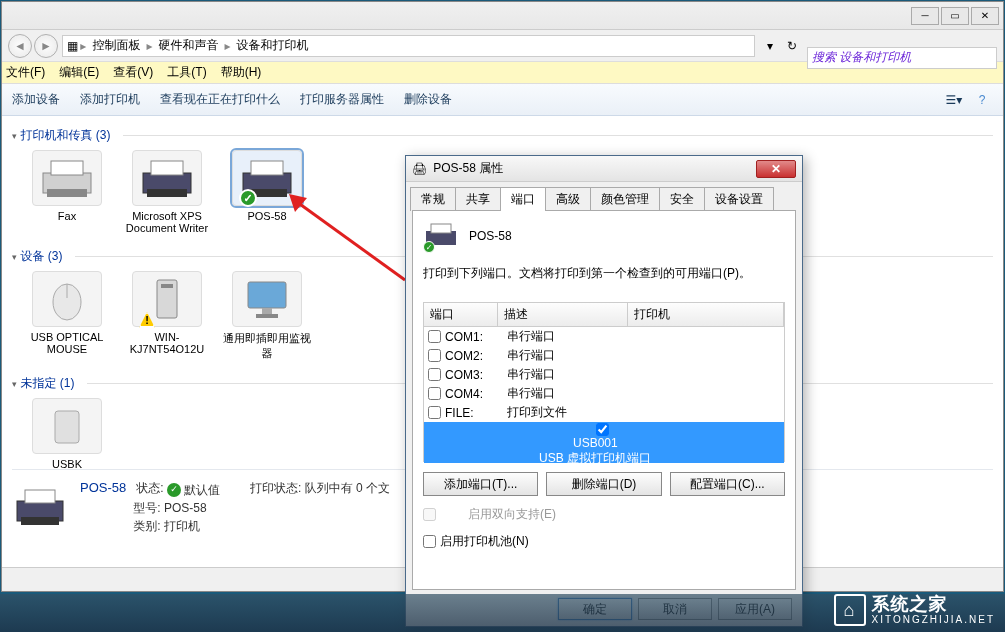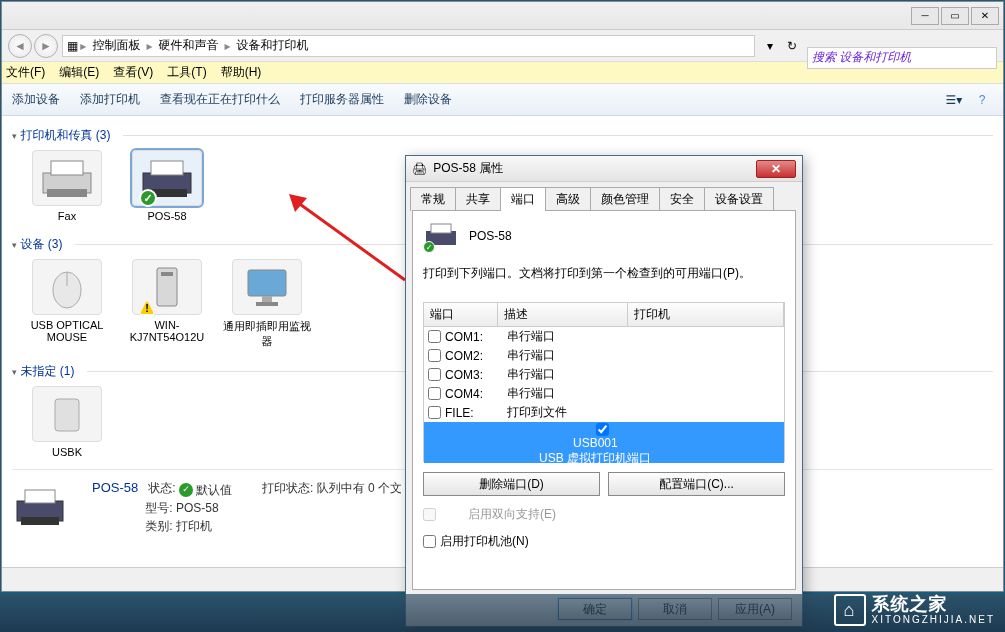"Microsoft XPS Document Writer" div.device-item { html: none -> <div> <div> <svg> <rect></rect> <rect></rect> <rect></rect> </svg> </div> <div>Microsoft XPS Document Writer</div> </div> }
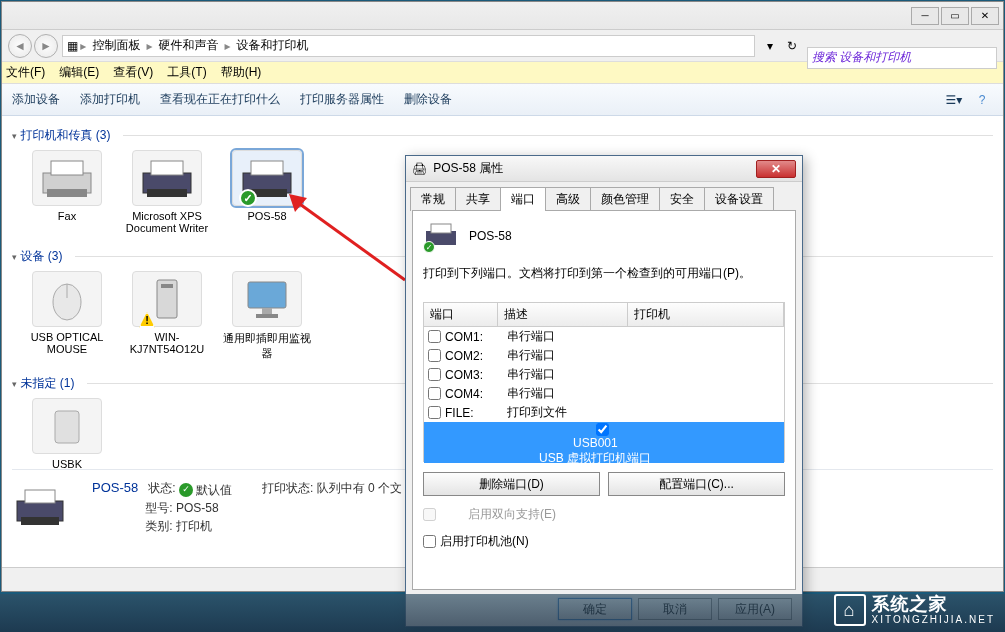"POS-58 状态:" .detail-text { margin-left: 12px -> none }
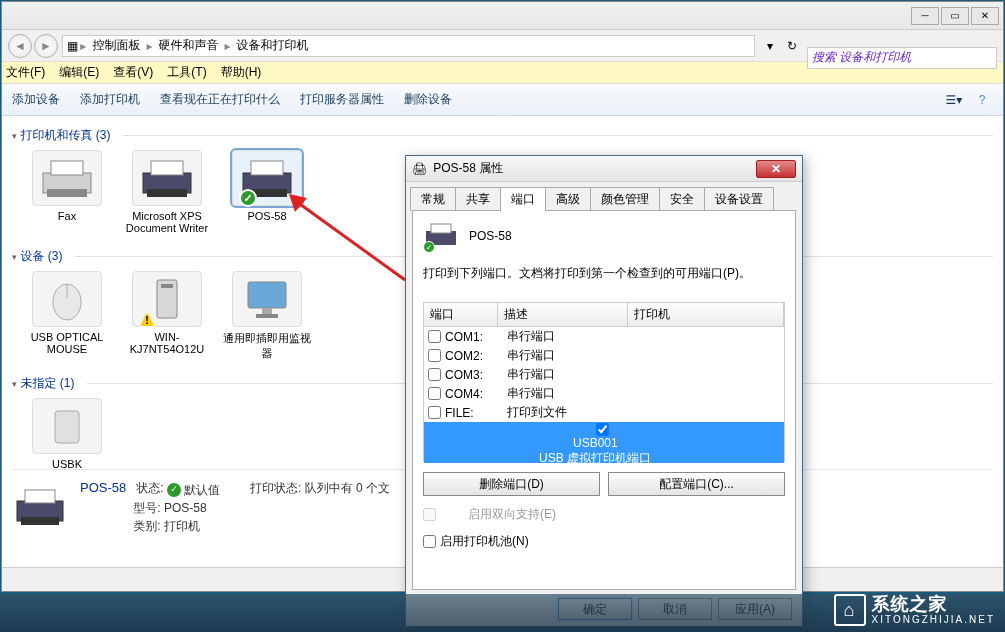"添加端口(T)..." button { html: none -> <button>添加端口(T)...</button> }
